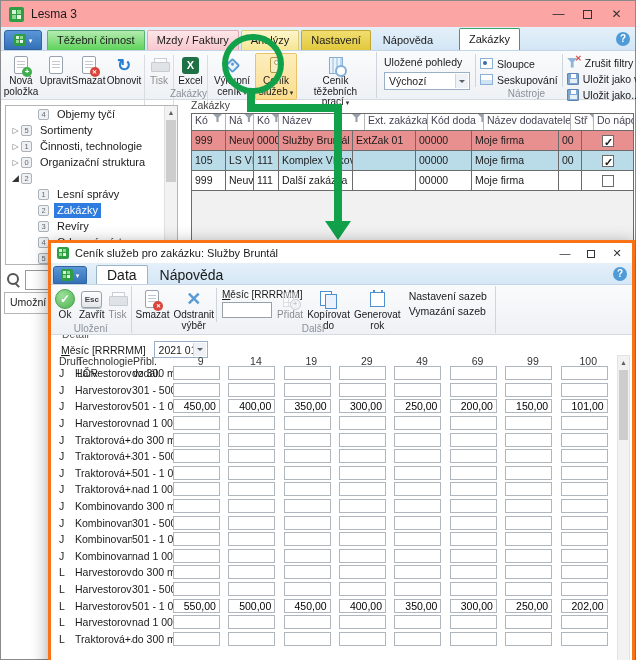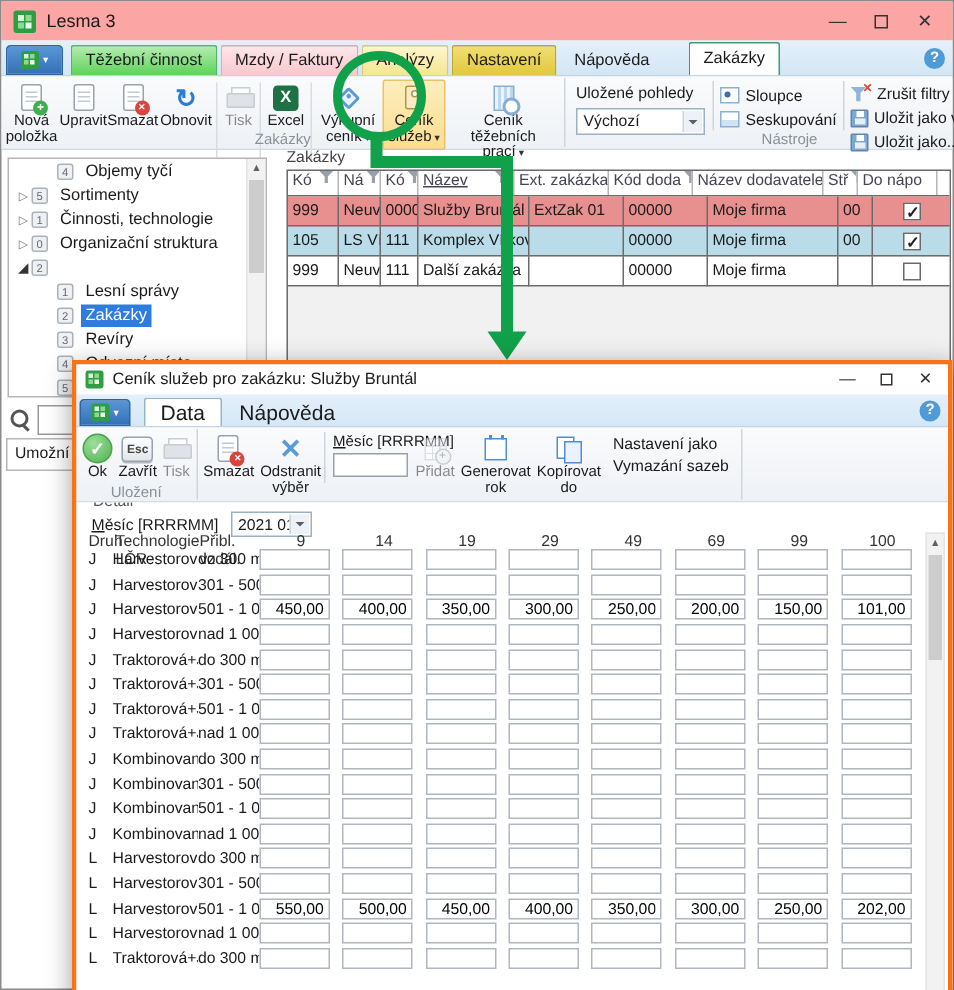"Název" div.gh { text-decoration: underline -> none; width: 64px -> 86px }
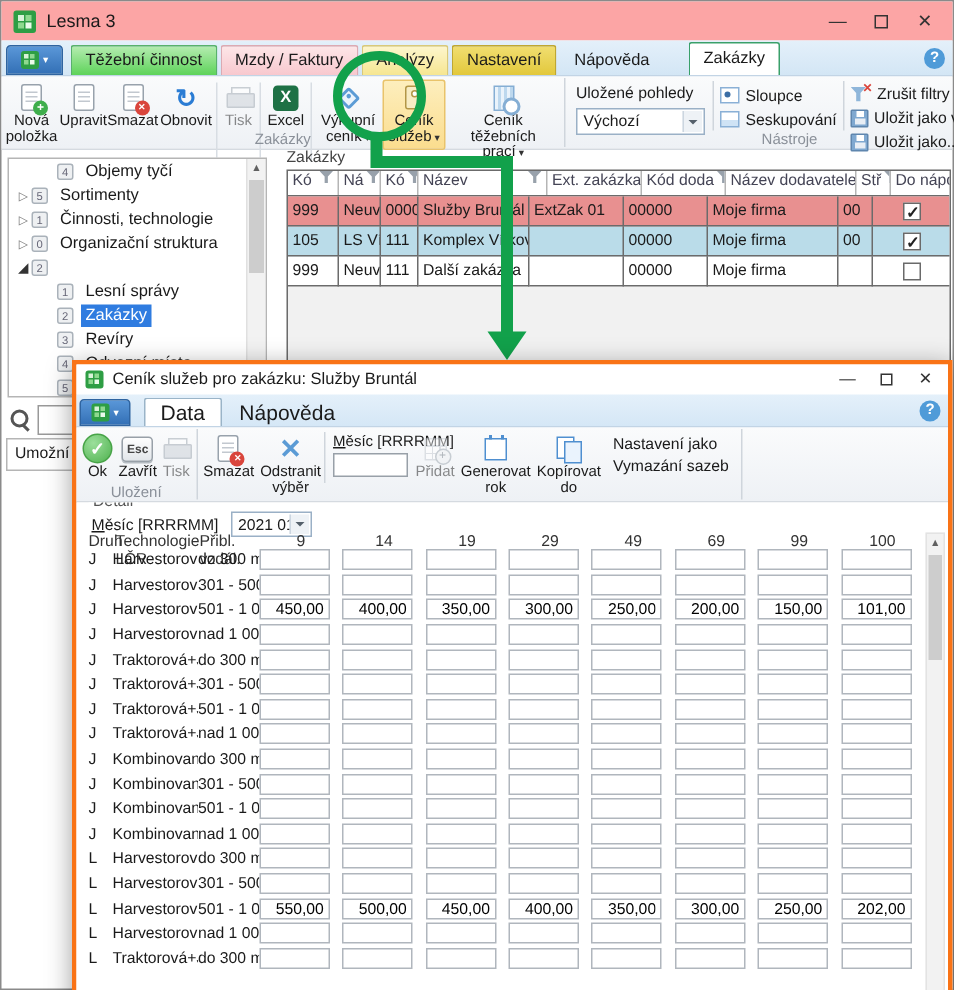"Nastavení jako" div.textbtn { text: jako -> sazeb }
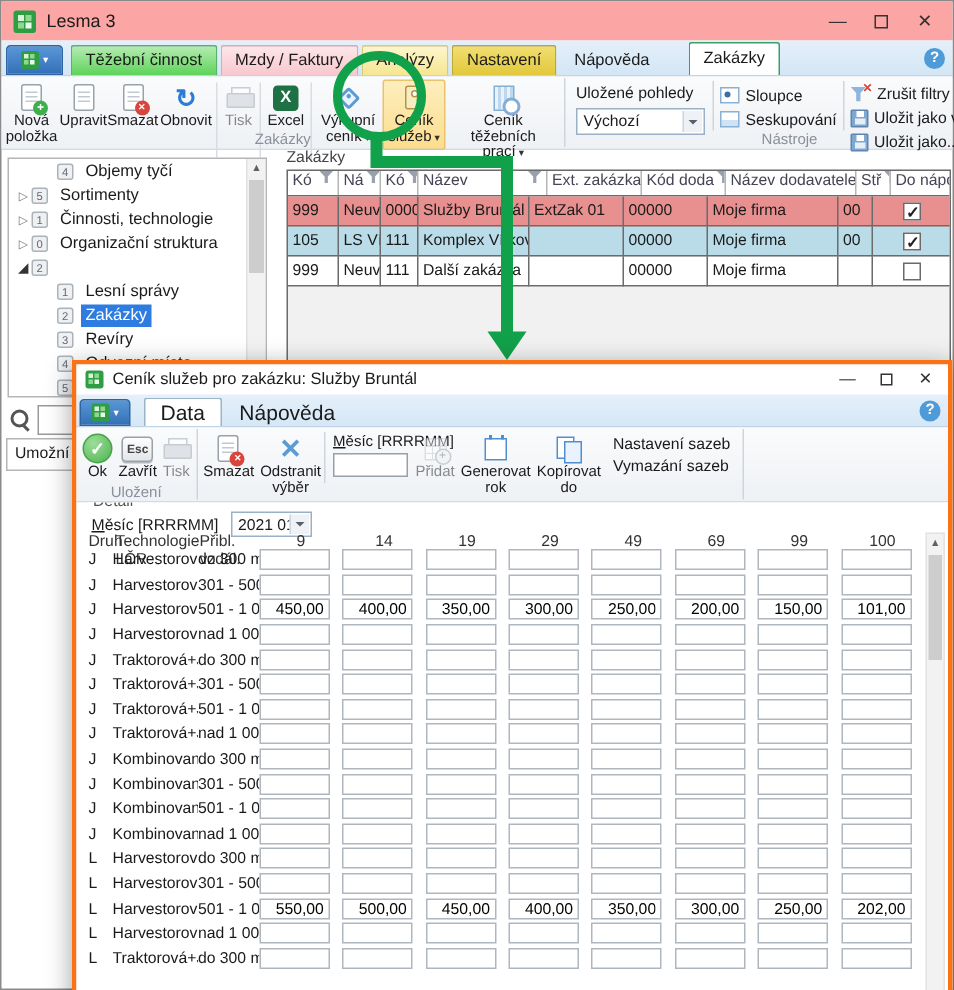"Generovat" div.bigbtn { order: before "Kopírovat" -> after "Kopírovat" }
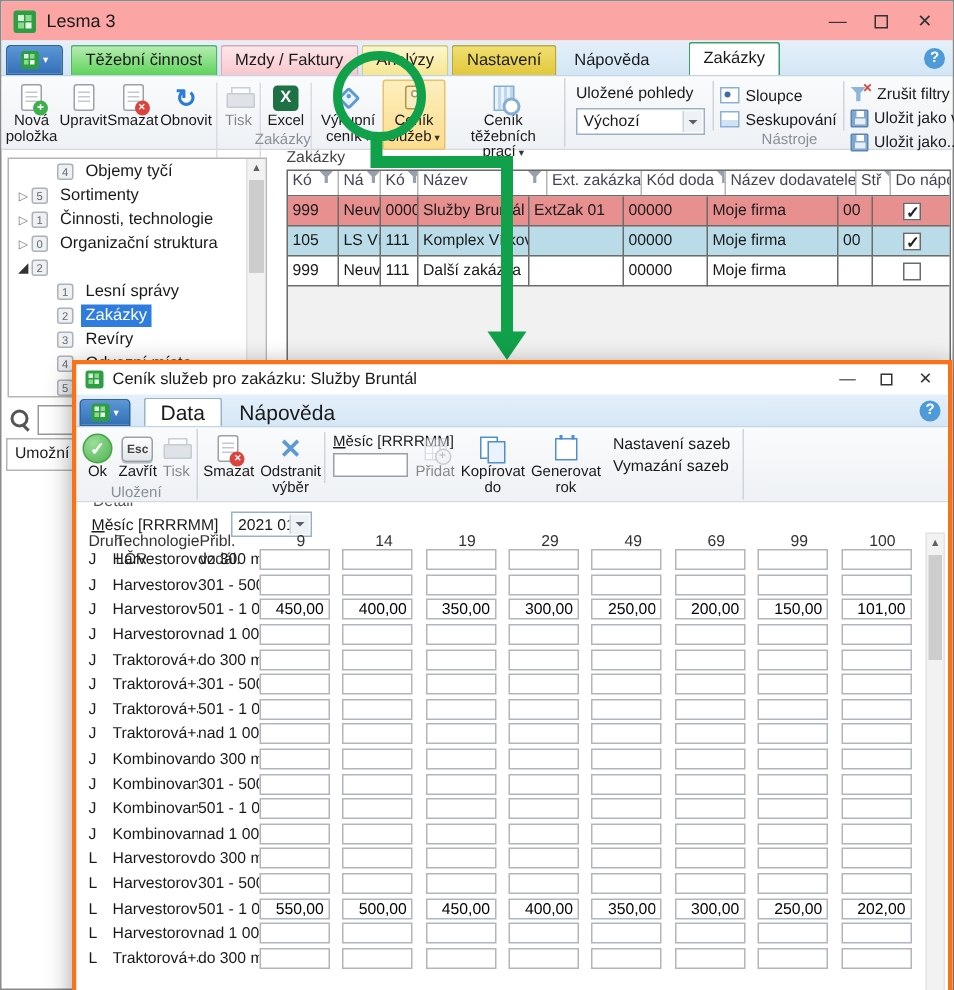"Další" span.glabel { html: none -> <span>Další</span> }
